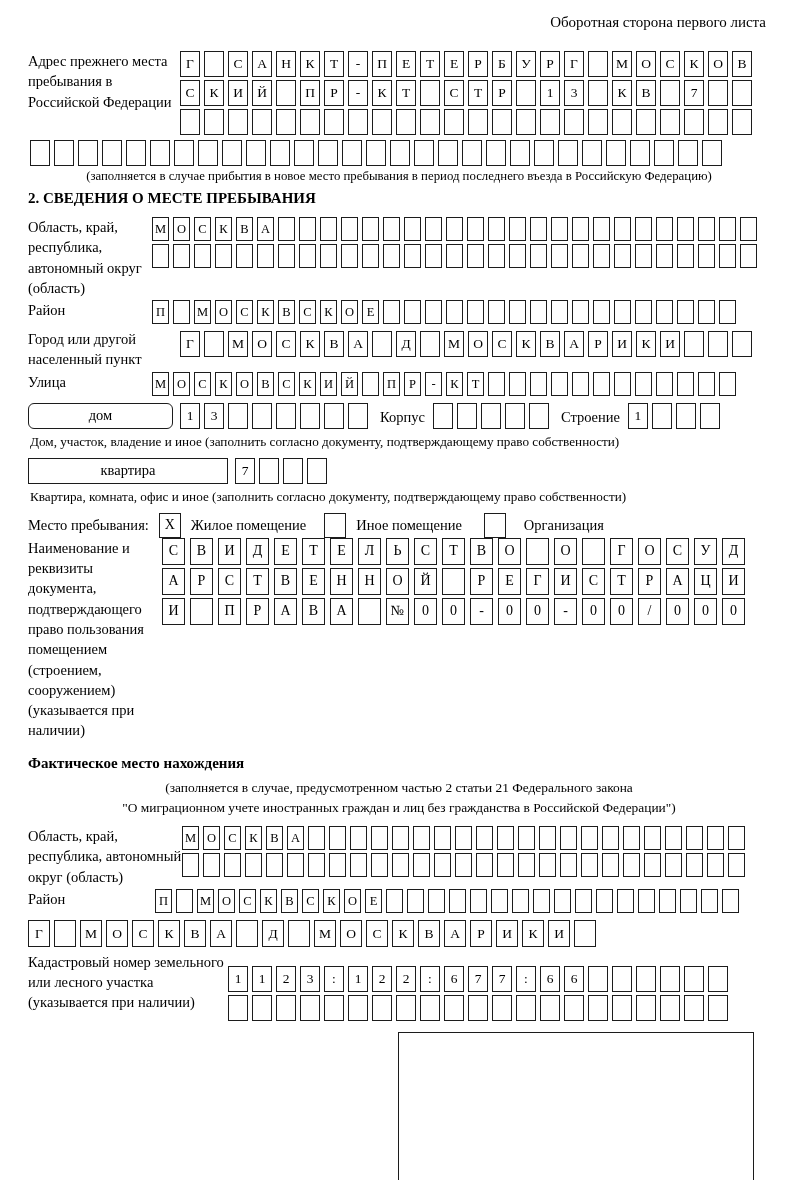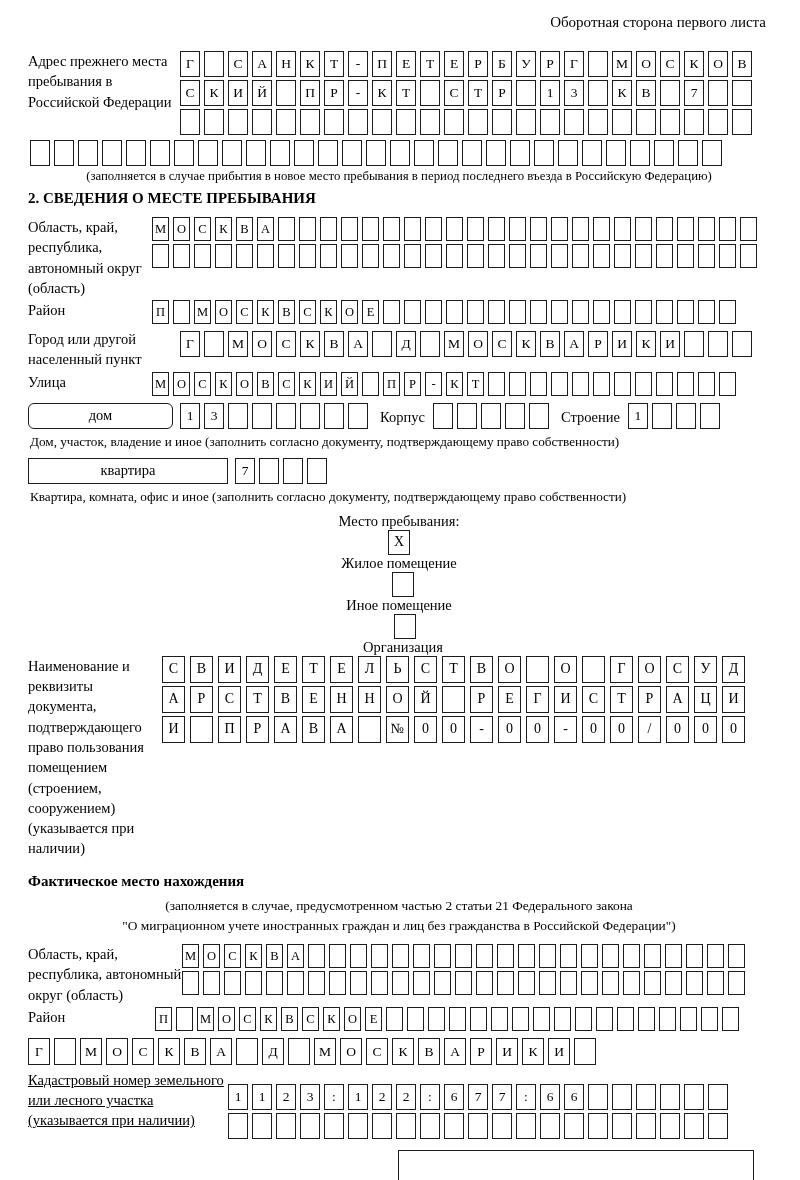"Место пребывания:" .chkrow { flex-direction: column -> none }
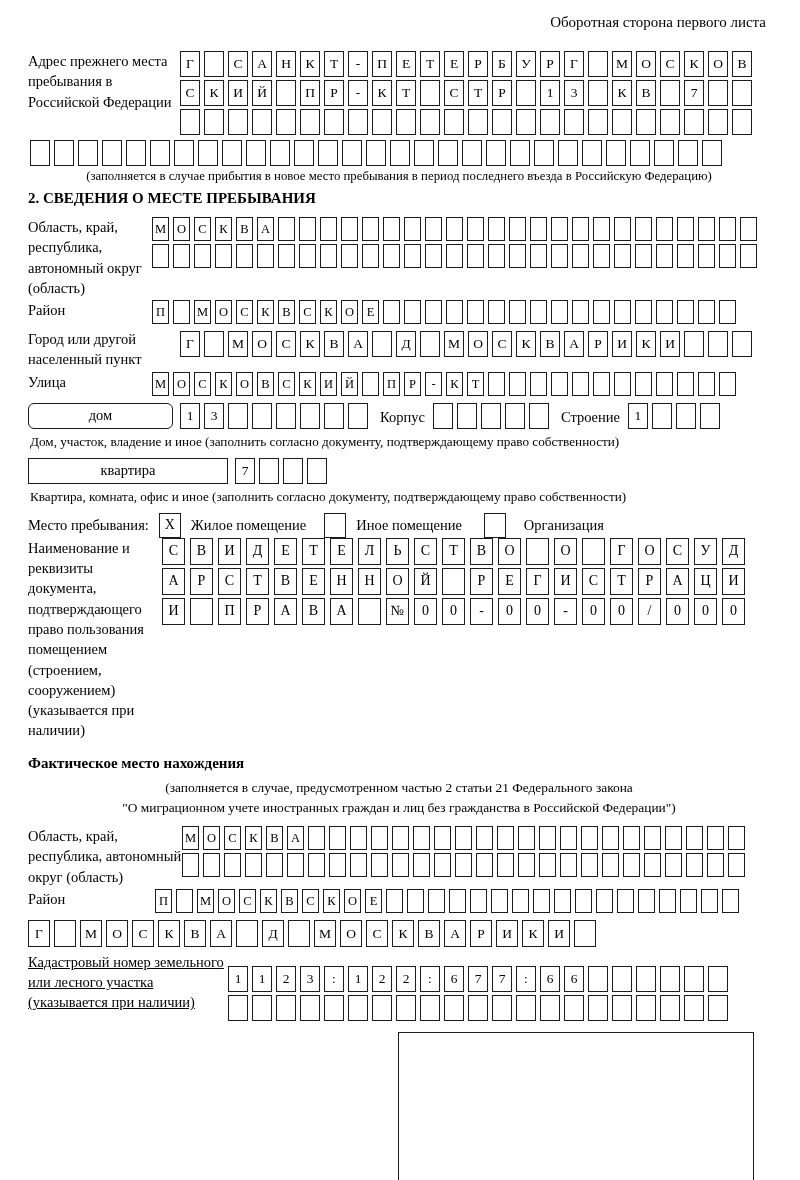"Кадастровый номер земельного или лесного" div.flabel { text-decoration: underline -> none }
